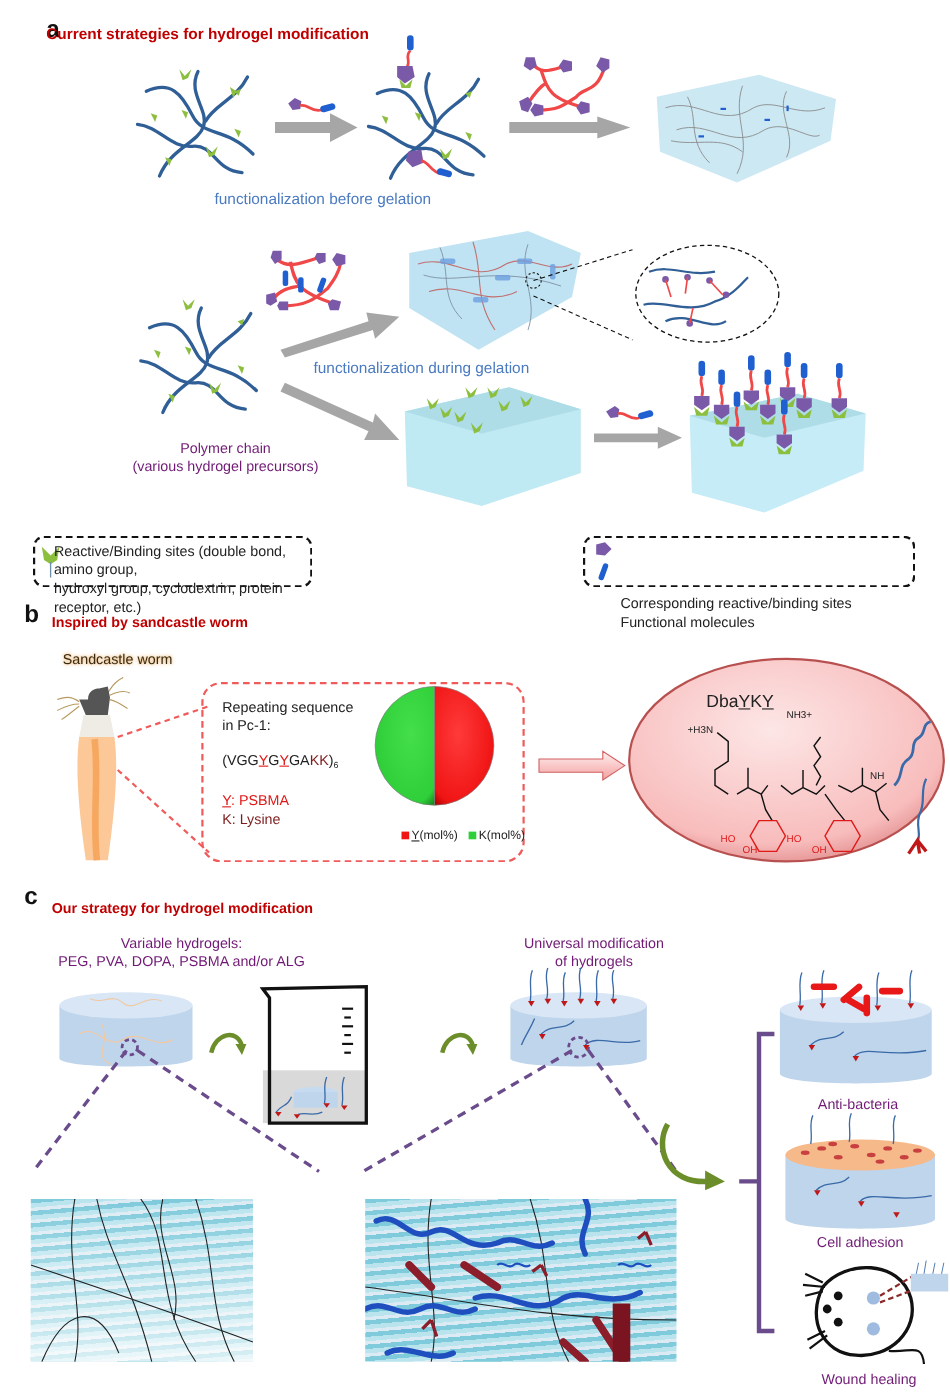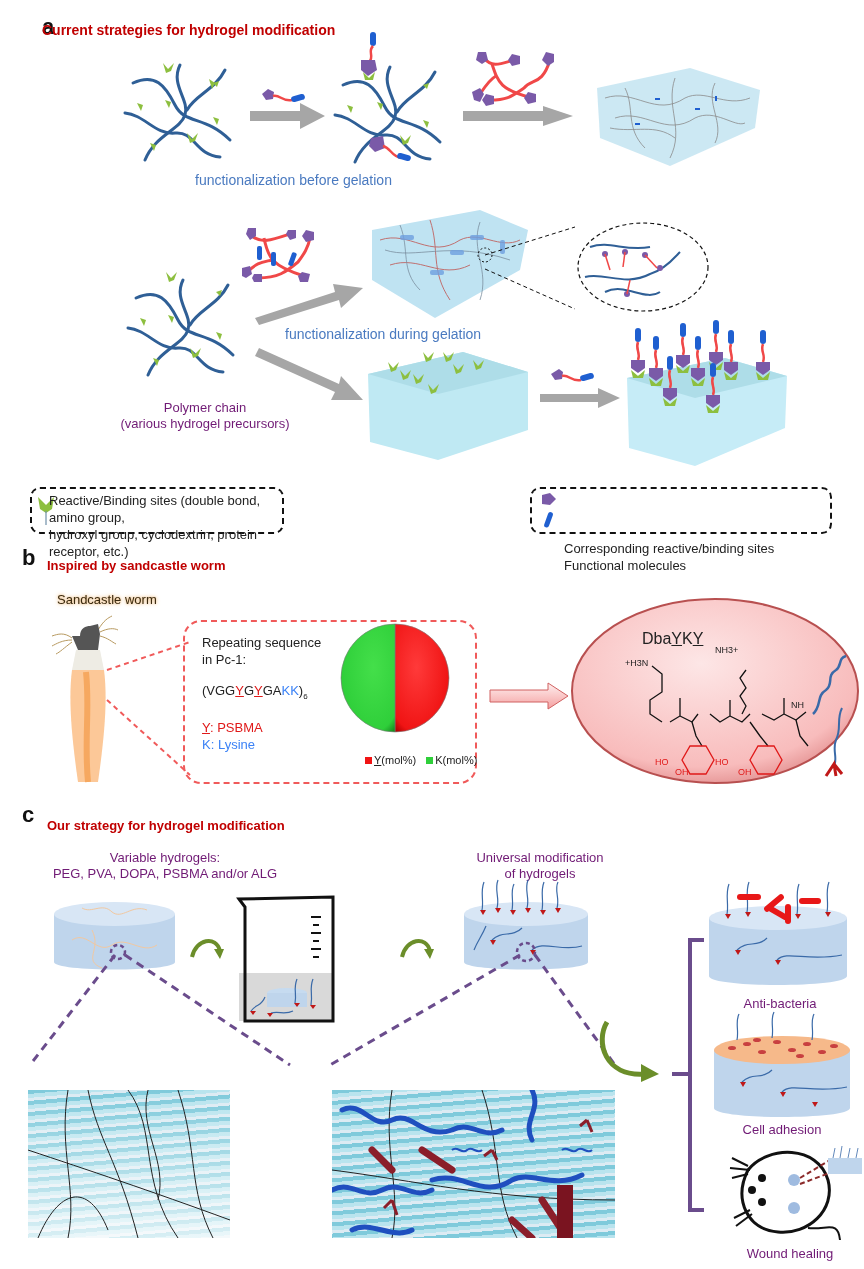"KK" .green { color: #3b82f6 -> #7f1d1d }
